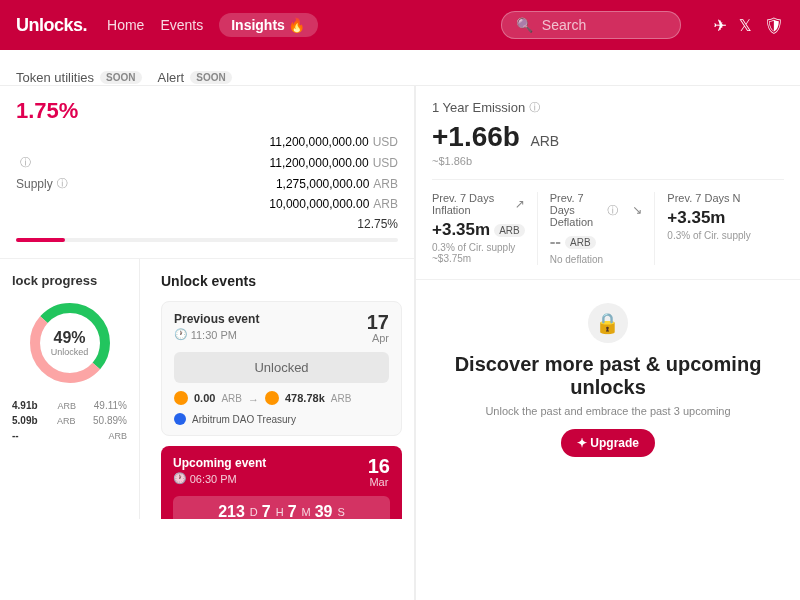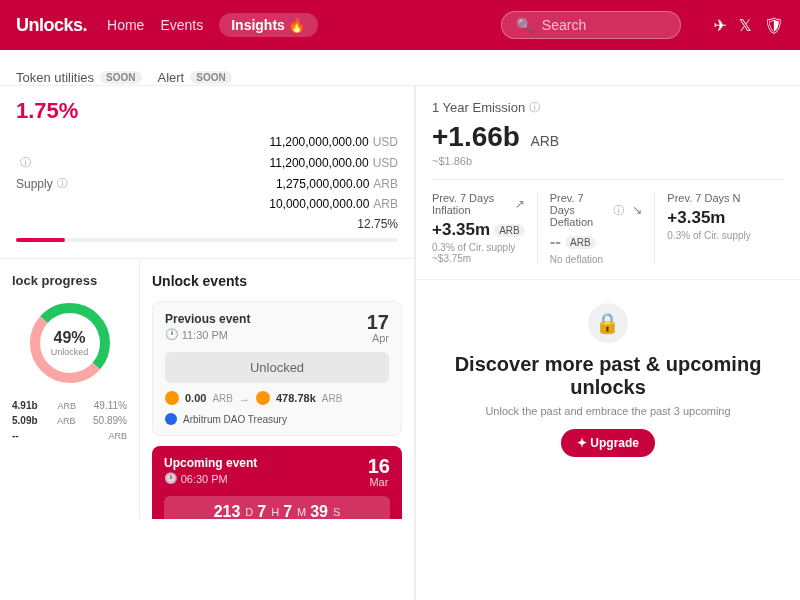"Prev. 7 Days Inflation" .em-label { gap: 8px -> 14px }
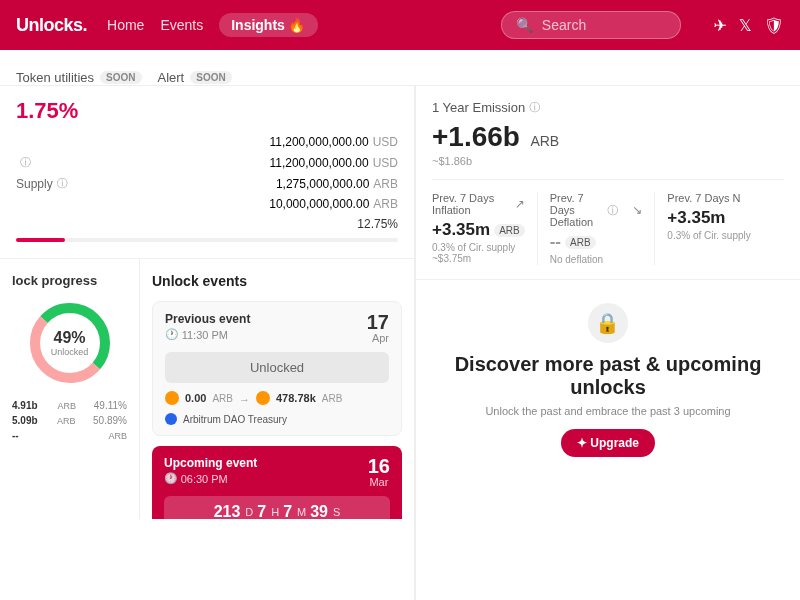"lock progress" .unlock-section { gap: none -> 9px }
